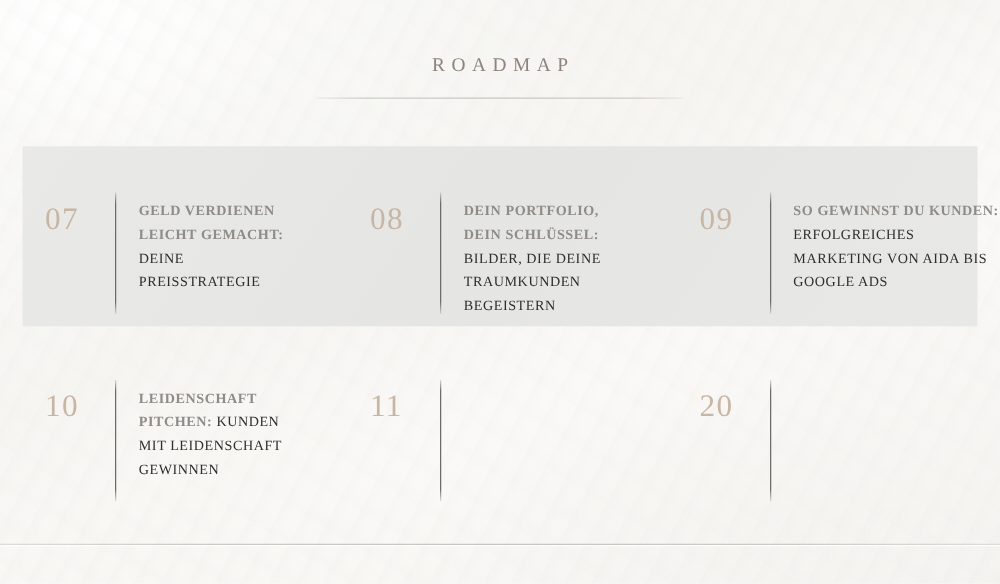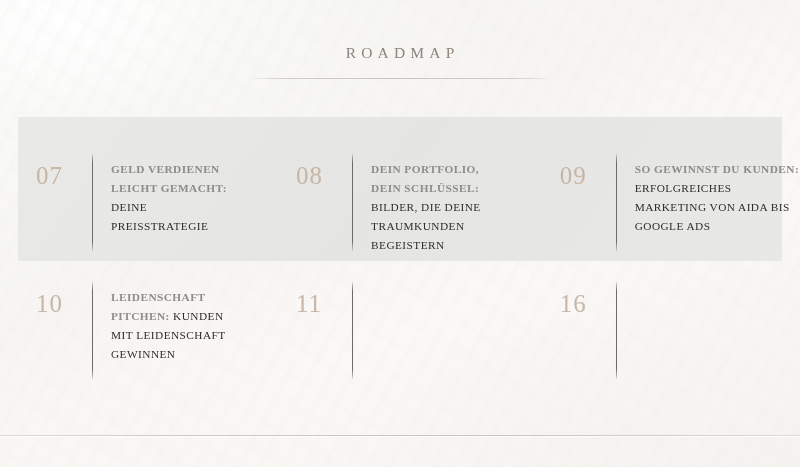"10" #row-bottom { top: 278px -> 300px }
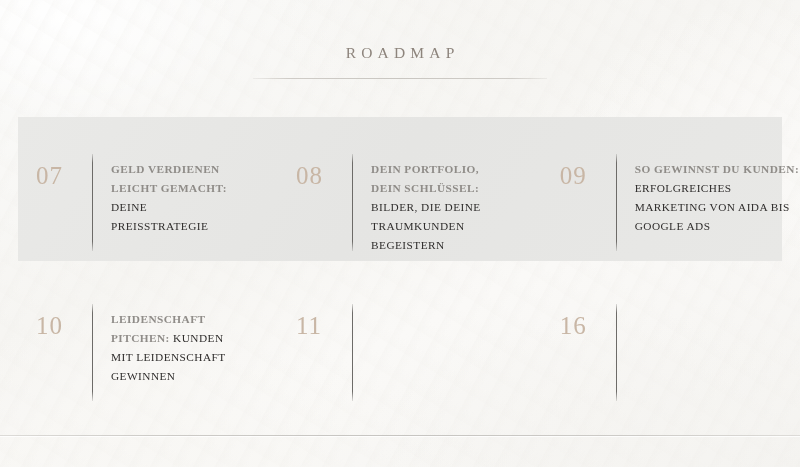"16" div.item-number { text: 16 -> 20 }
